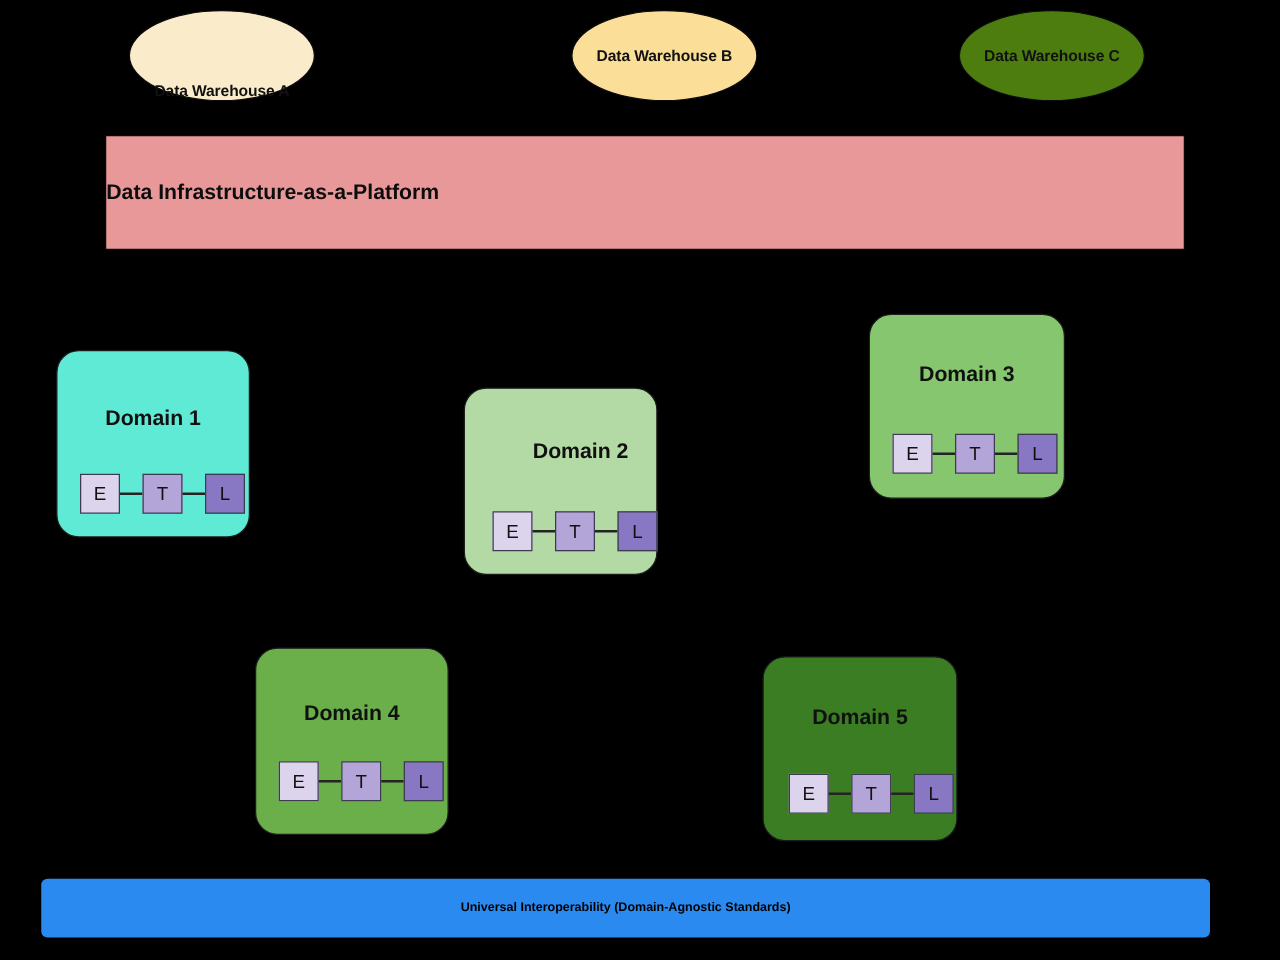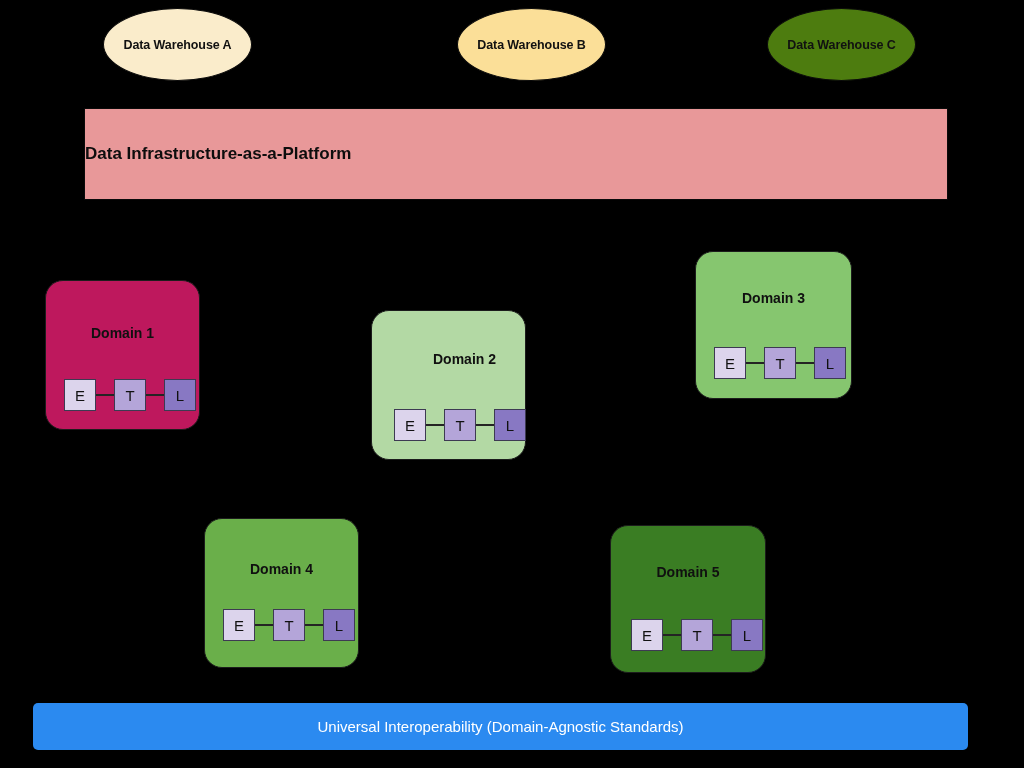"Data Warehouse A" div.warehouse { align-items: none -> flex-end }
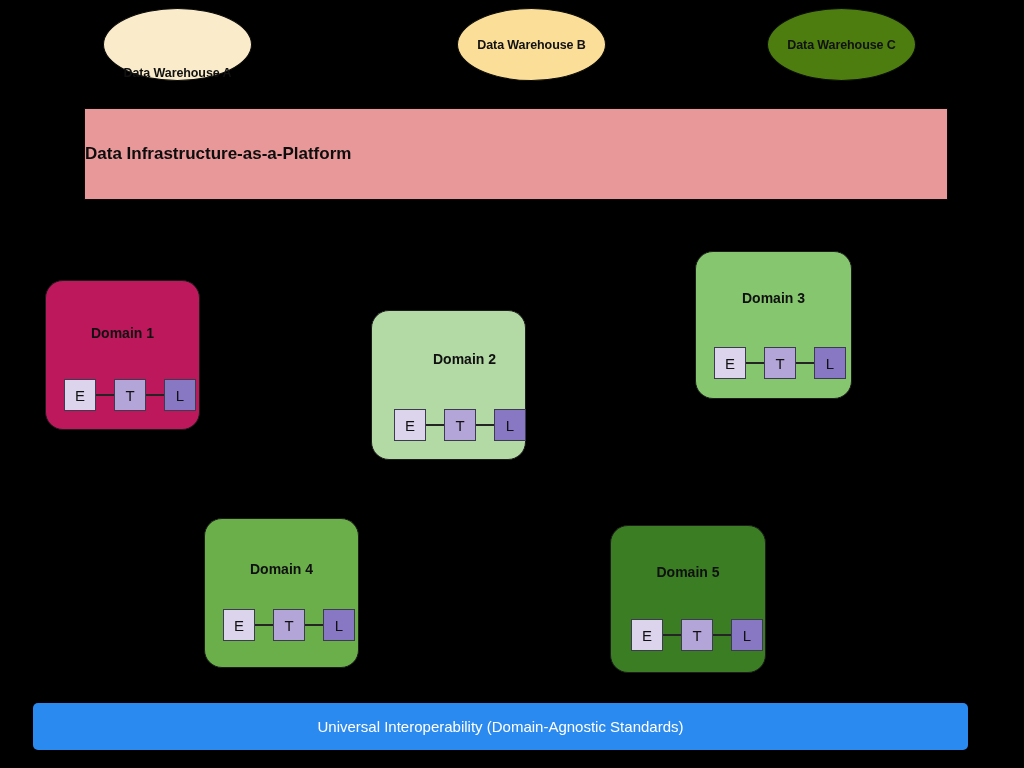"Domain 3" .domain-label { font-size: 14px -> 17px }
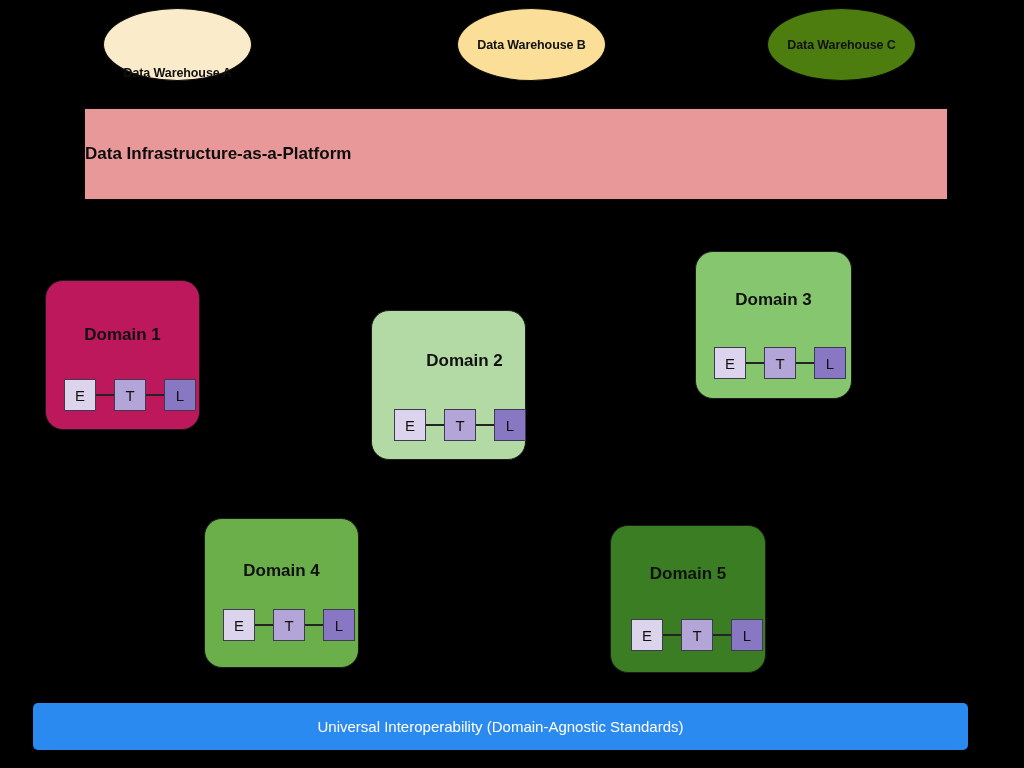"Domain 1" div.domain { background: #be185d -> #5eead4 }
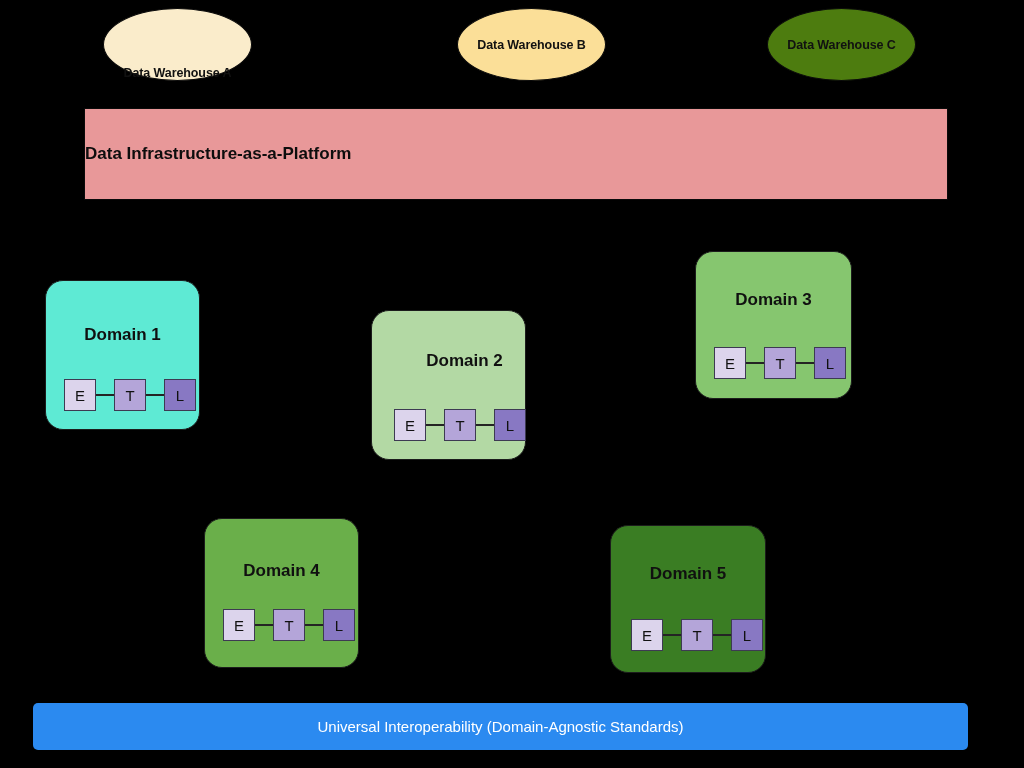"Universal Interoperability" .interop-label { color: #ffffff -> #000000; font-size: 15px -> 10px; font-weight: normal -> bold }
